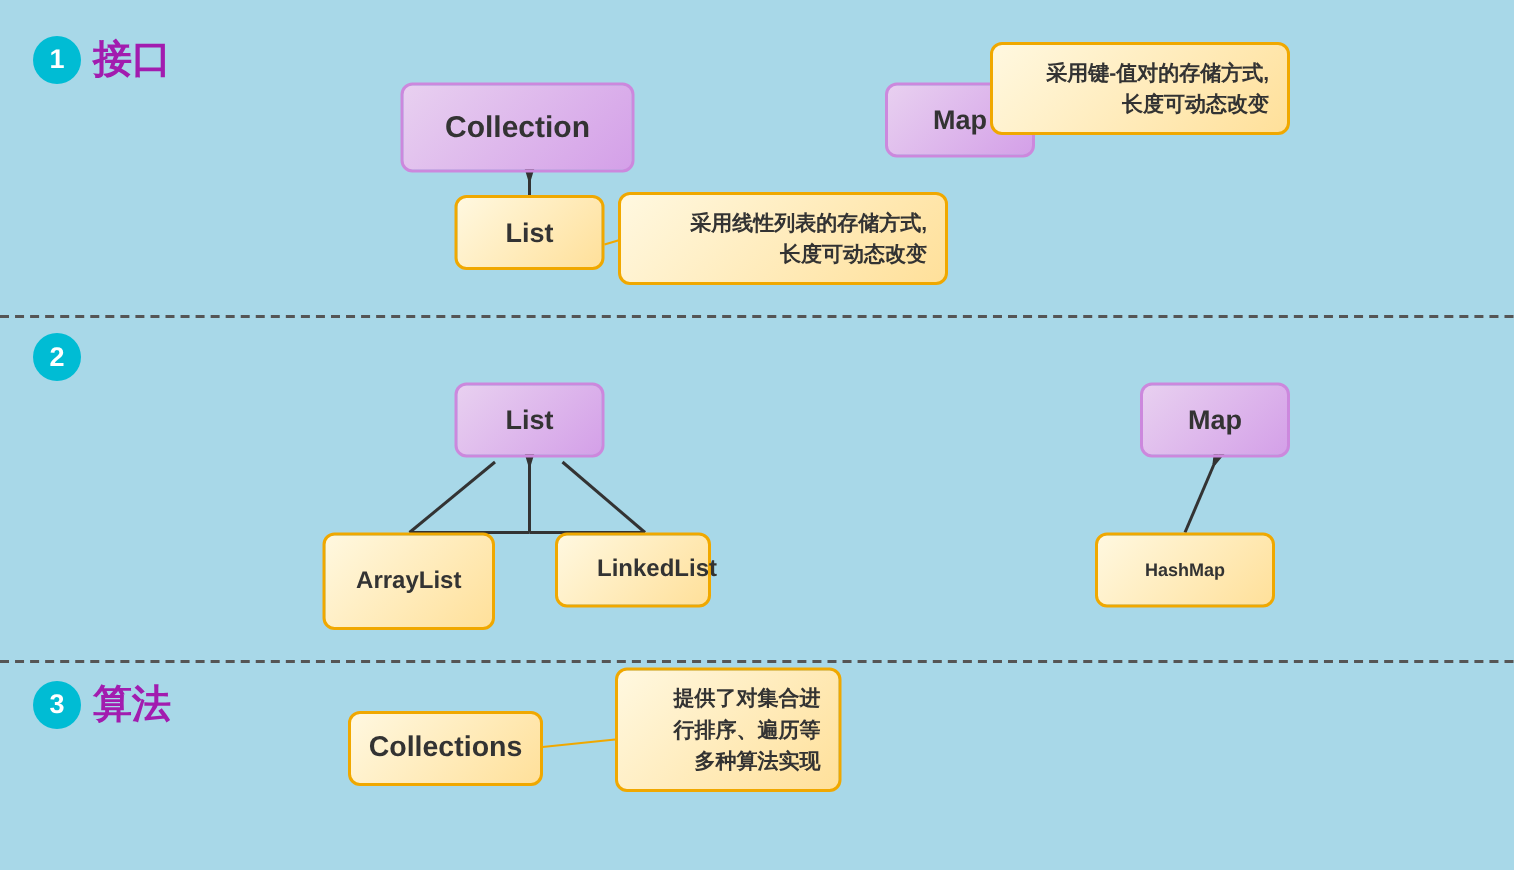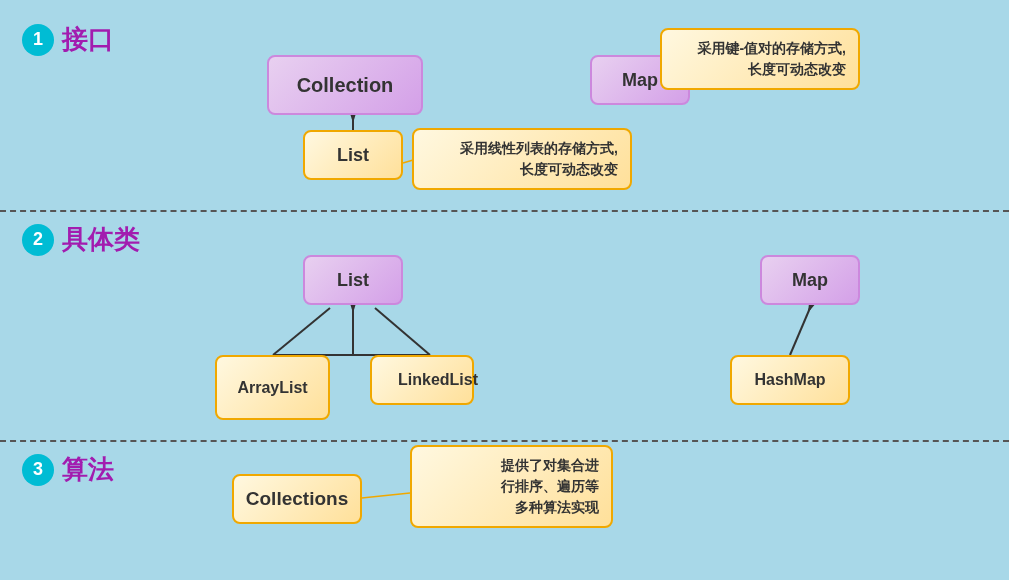"具体类" span.section-text { html: <span>具体类</span> -> none }
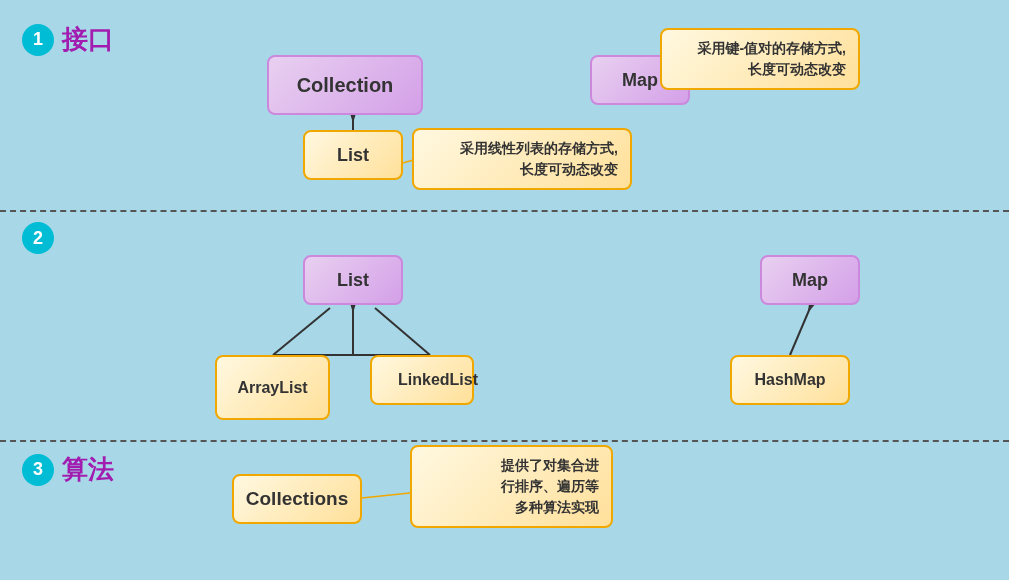"HashMap" div.box { font-size: 16px -> 12px }
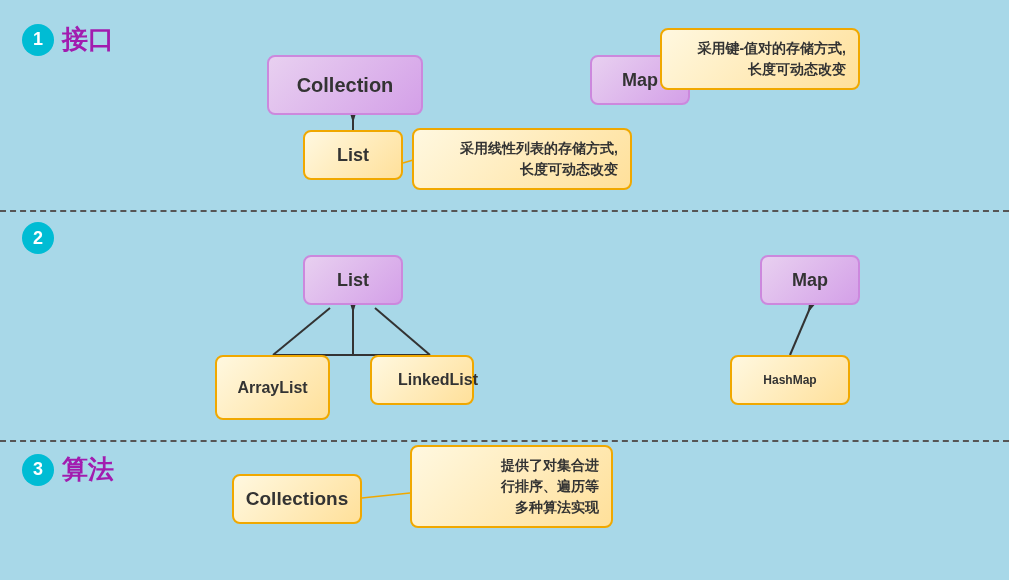"提供了对集合进" div.callout { width: 203px -> 151px }
